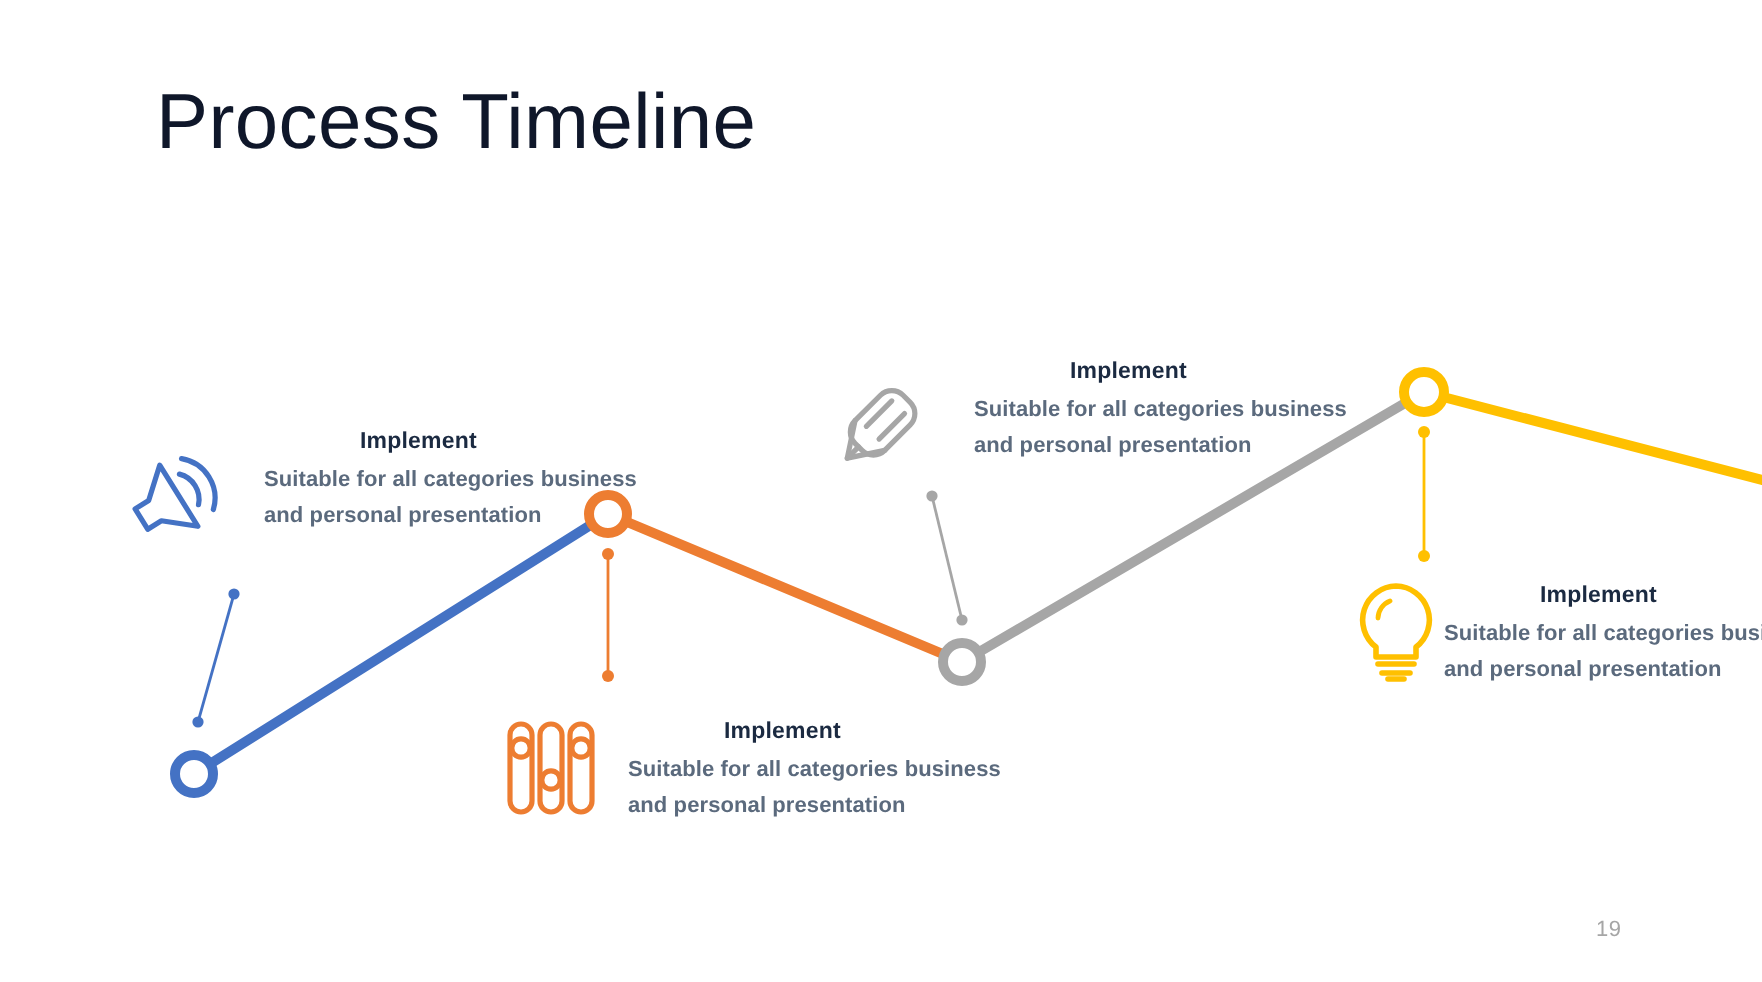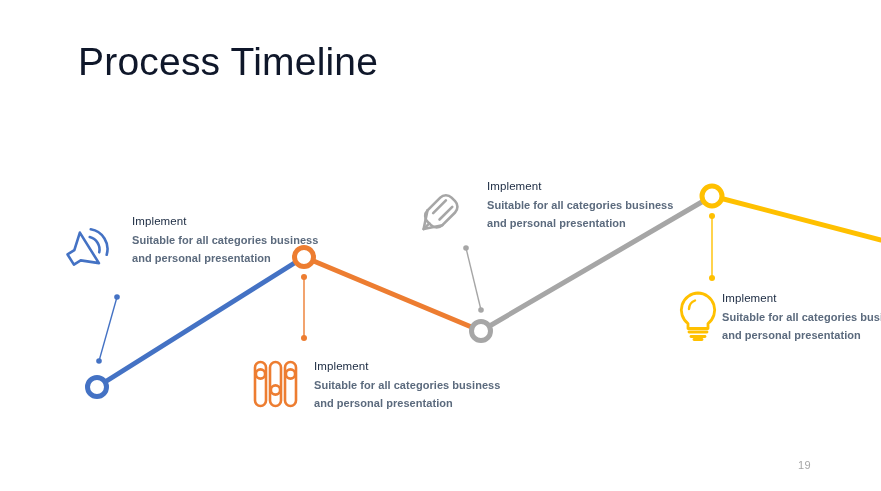"Implement" .callout-title { font-weight: normal -> bold; margin-left: none -> 48px }
